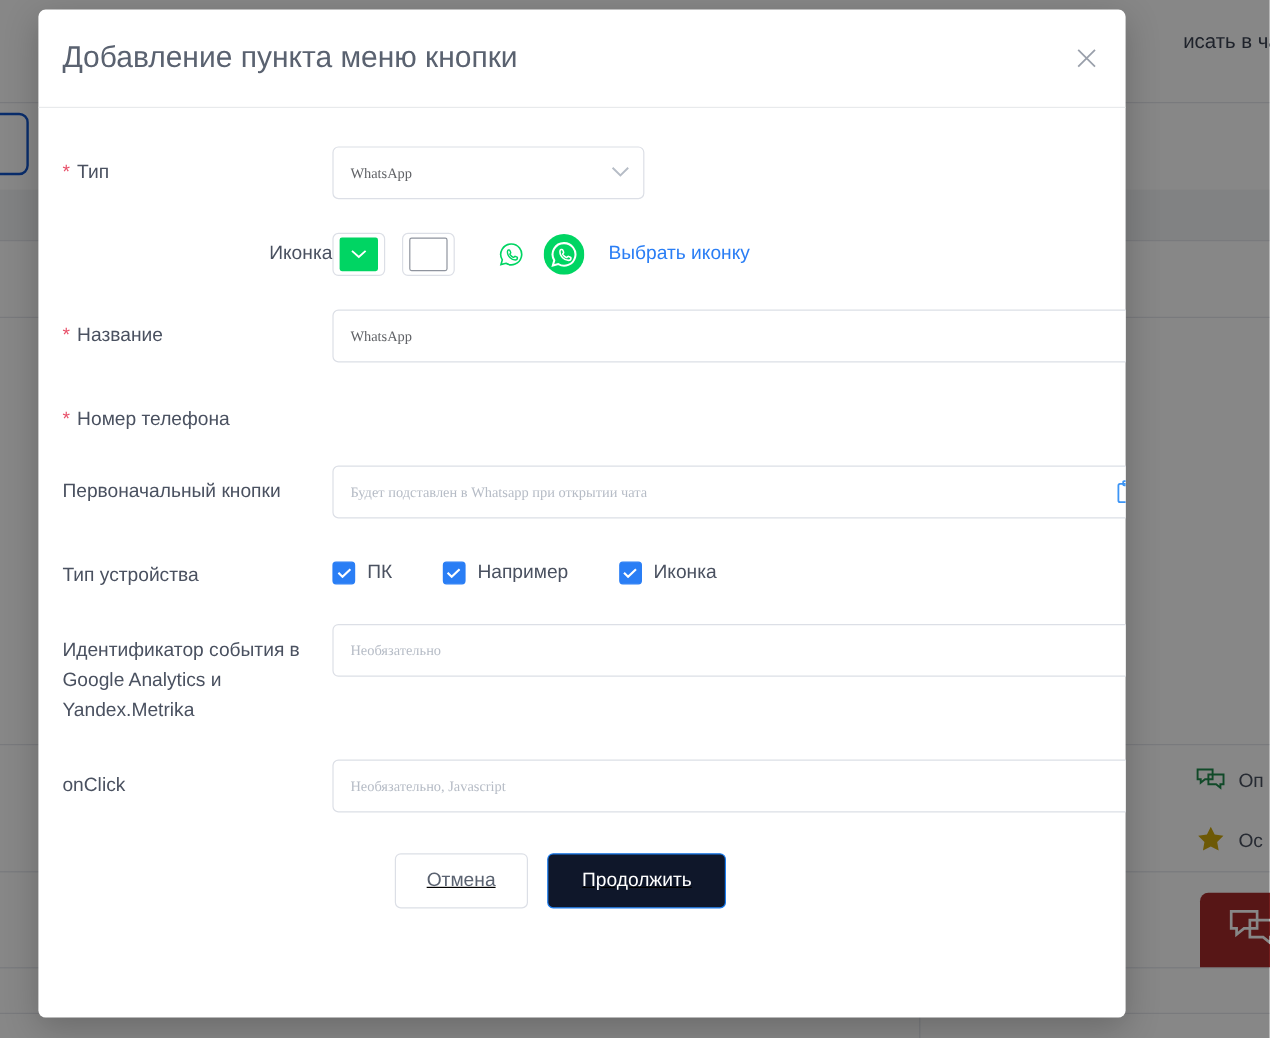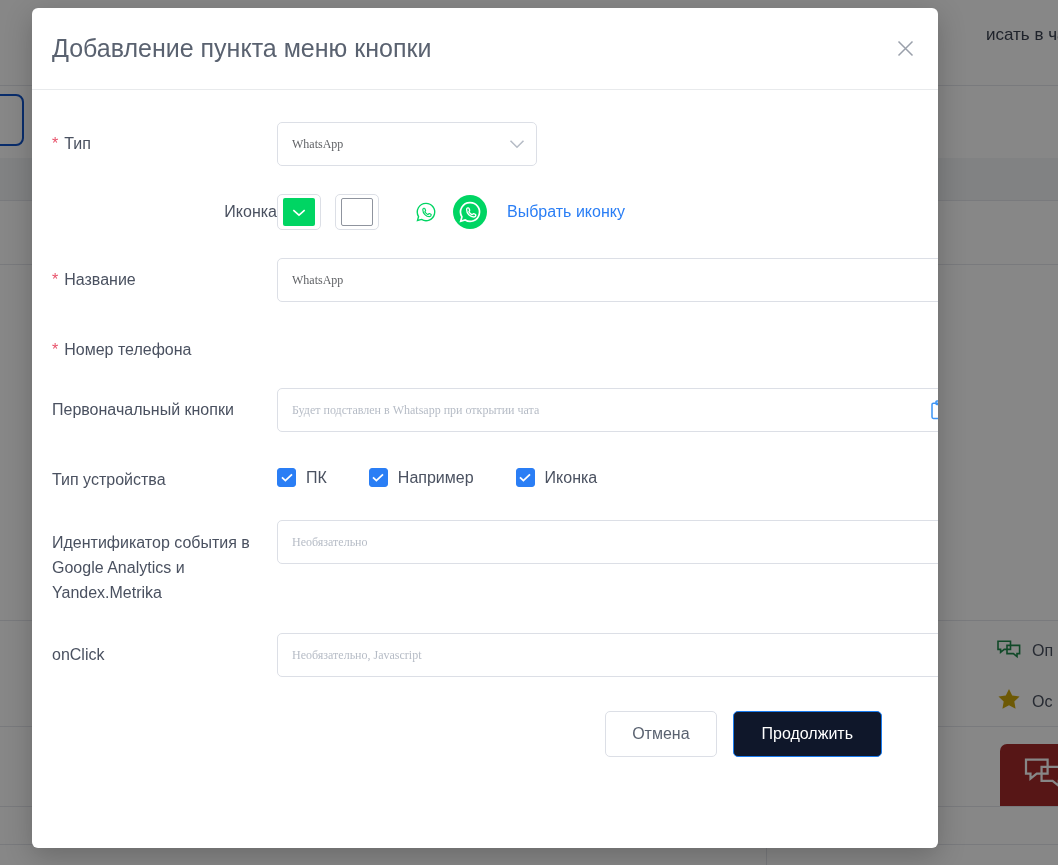"Отмена" .modal-footer { justify-content: flex-end -> center; text-decoration: none -> underline }
